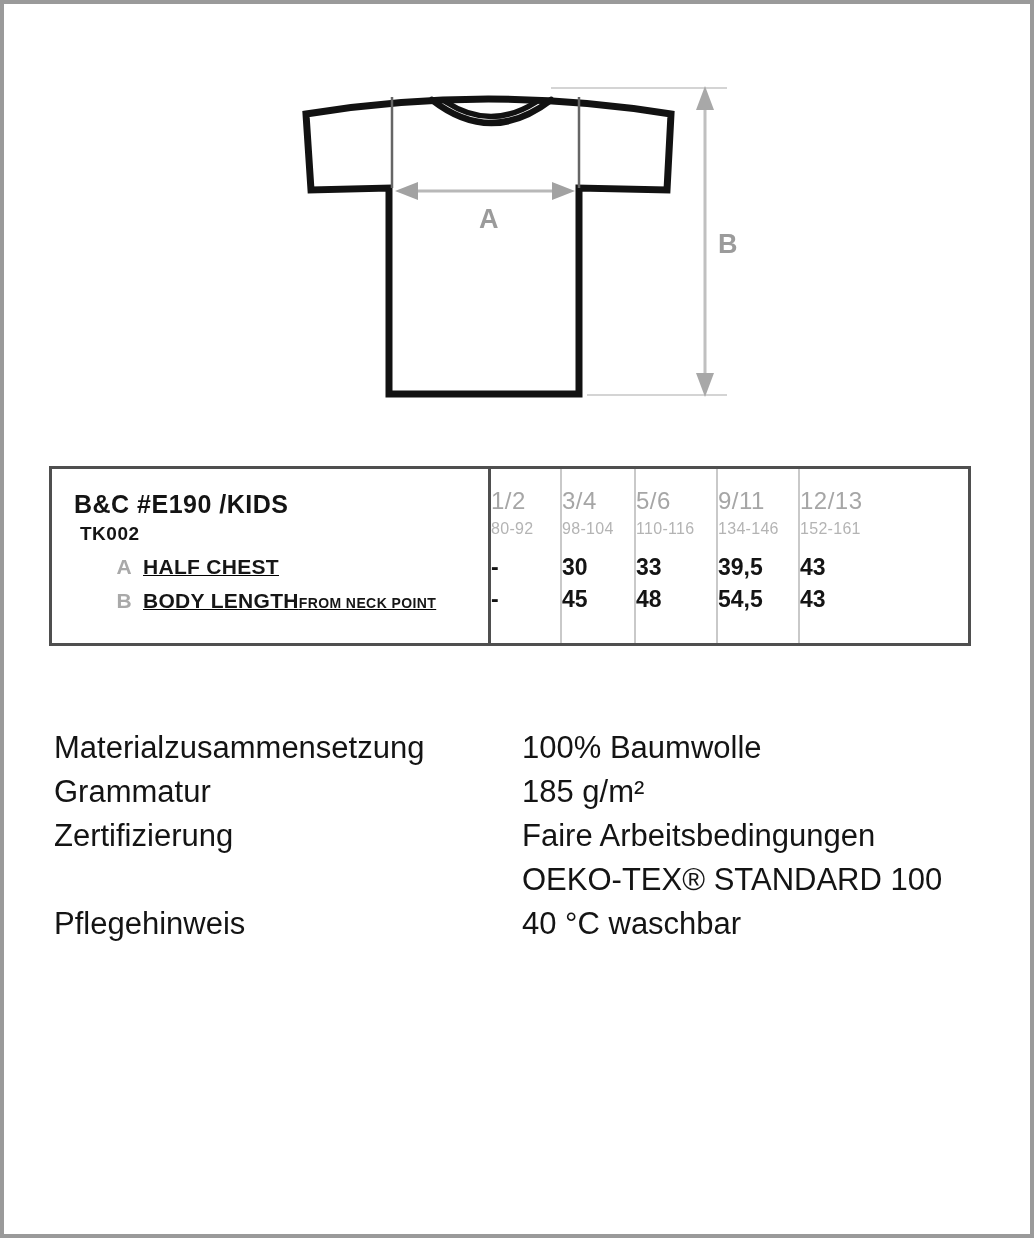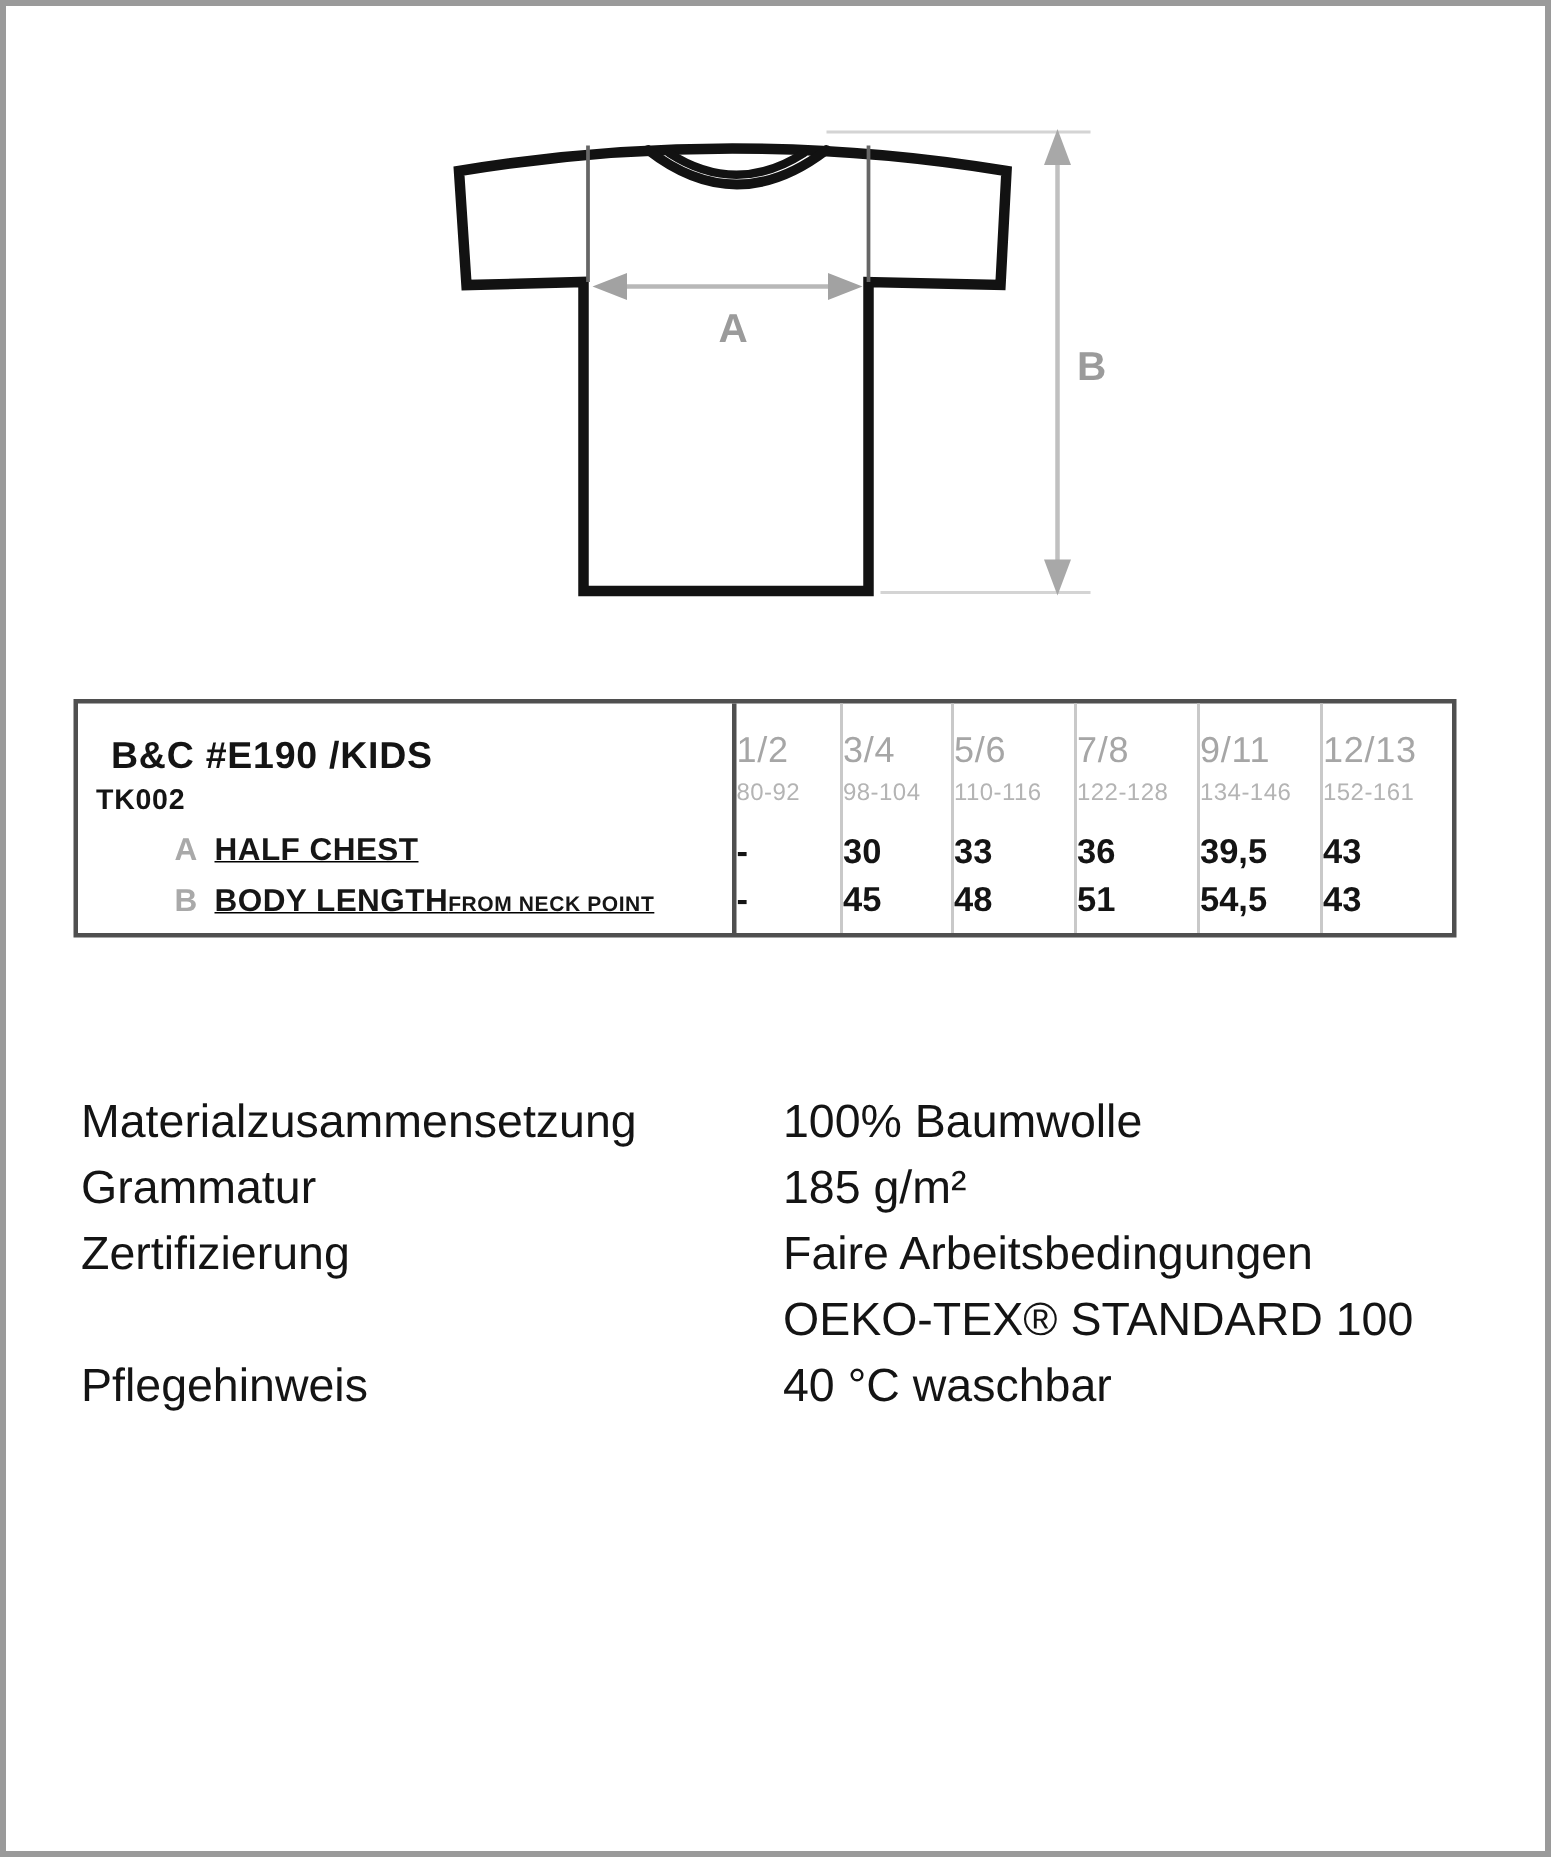"B&C #E190 /KIDS" .spec-table { height: 159px -> 180px }
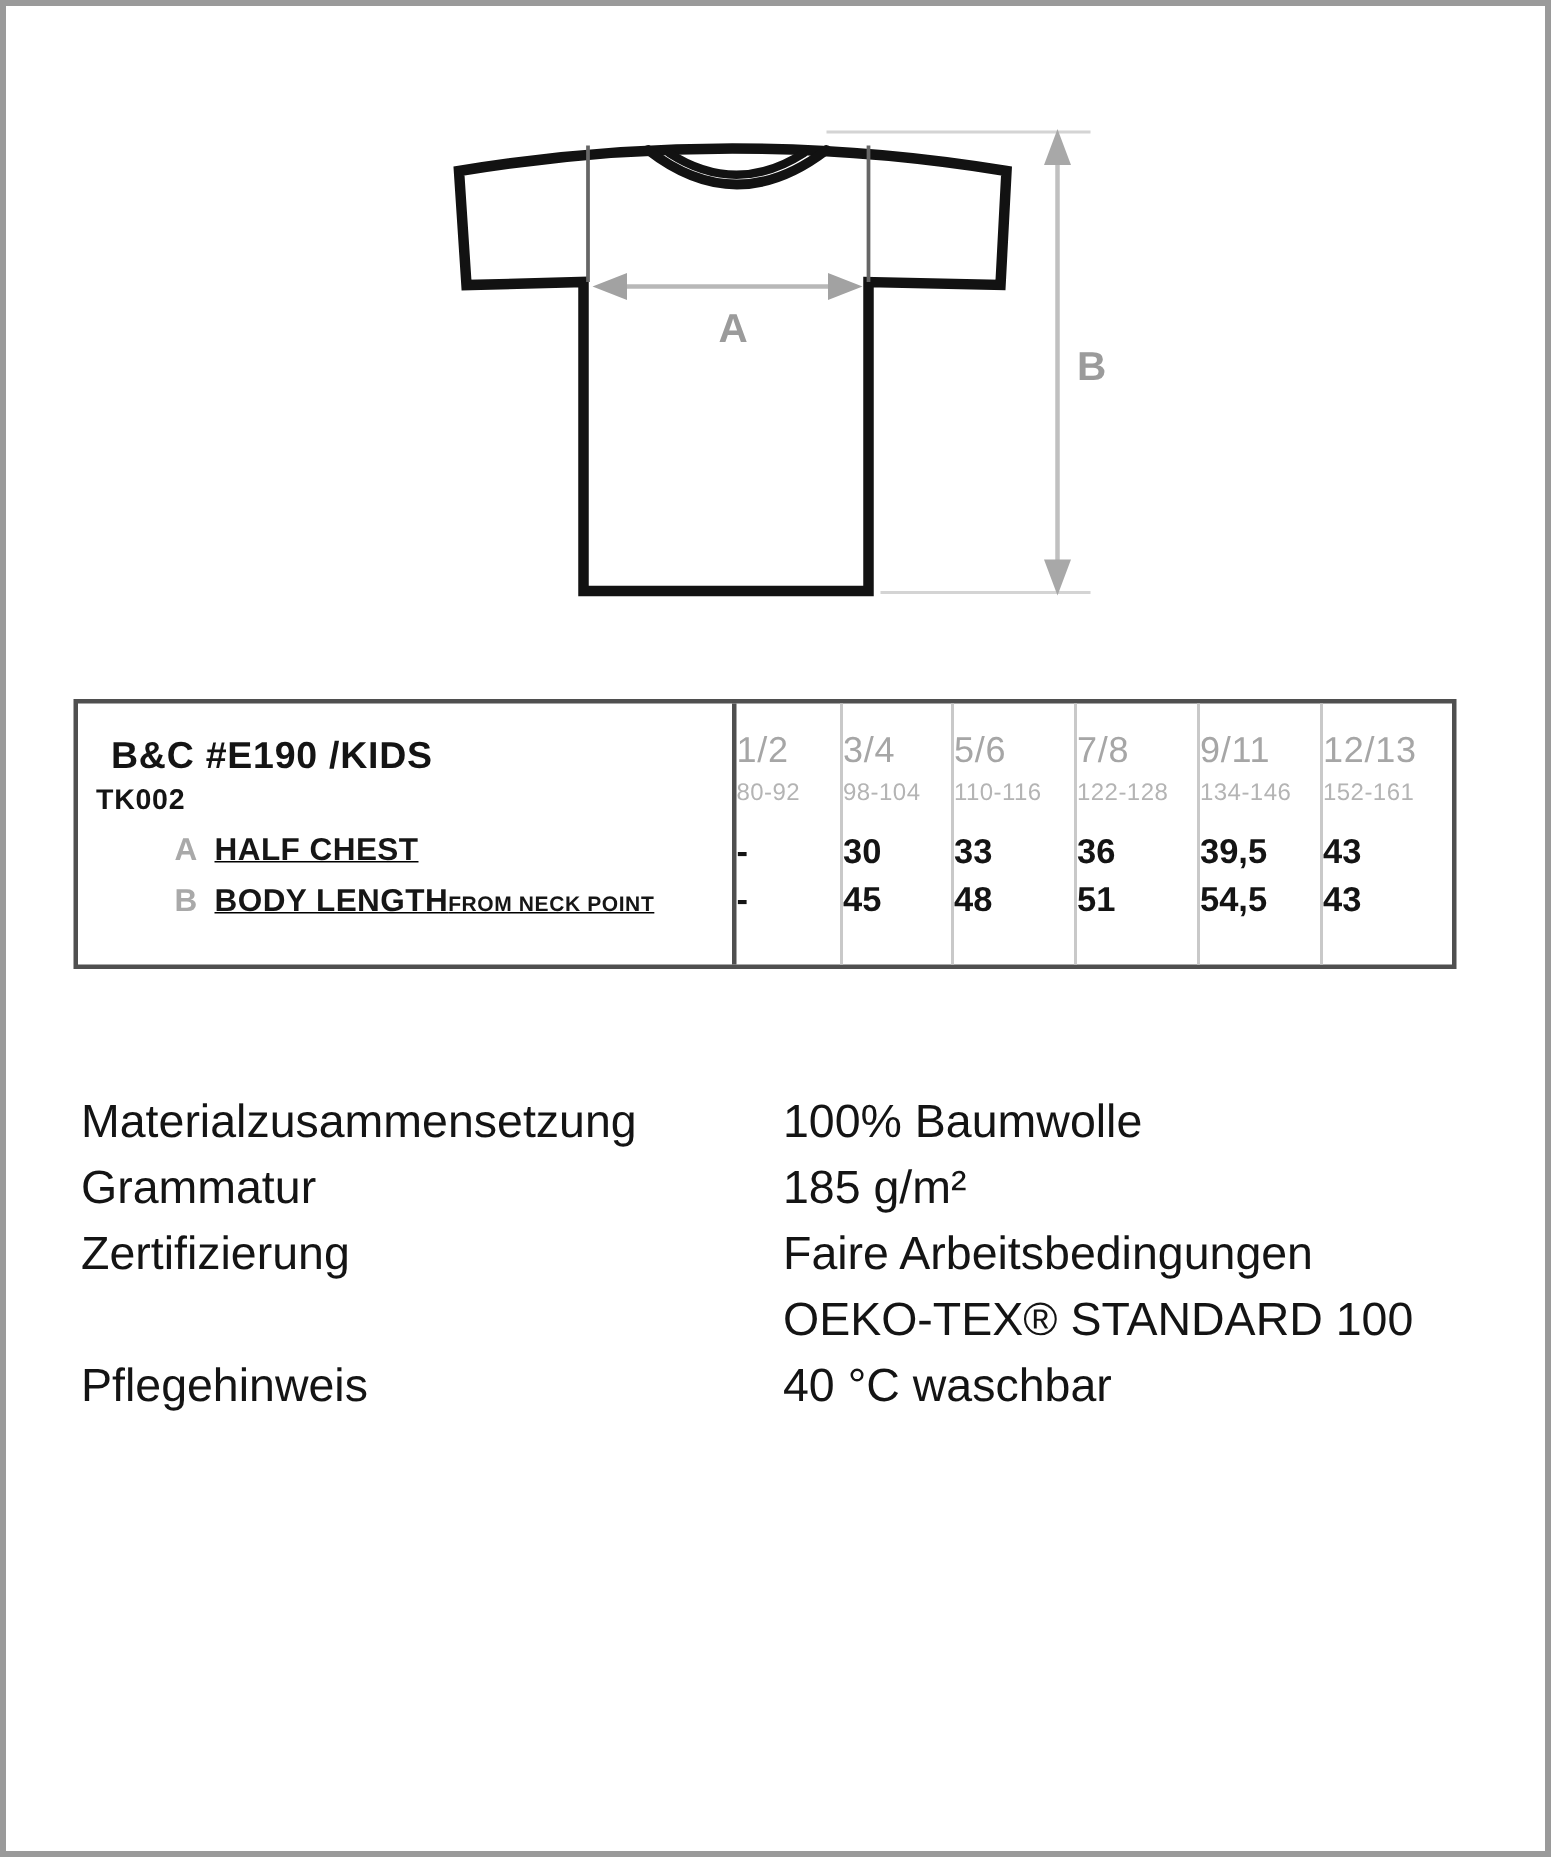"7/8" div.size-col { html: <div> <div>7/8</div> <div>122-128</div> <div>36</div> <div>51</div> </div> -> none }
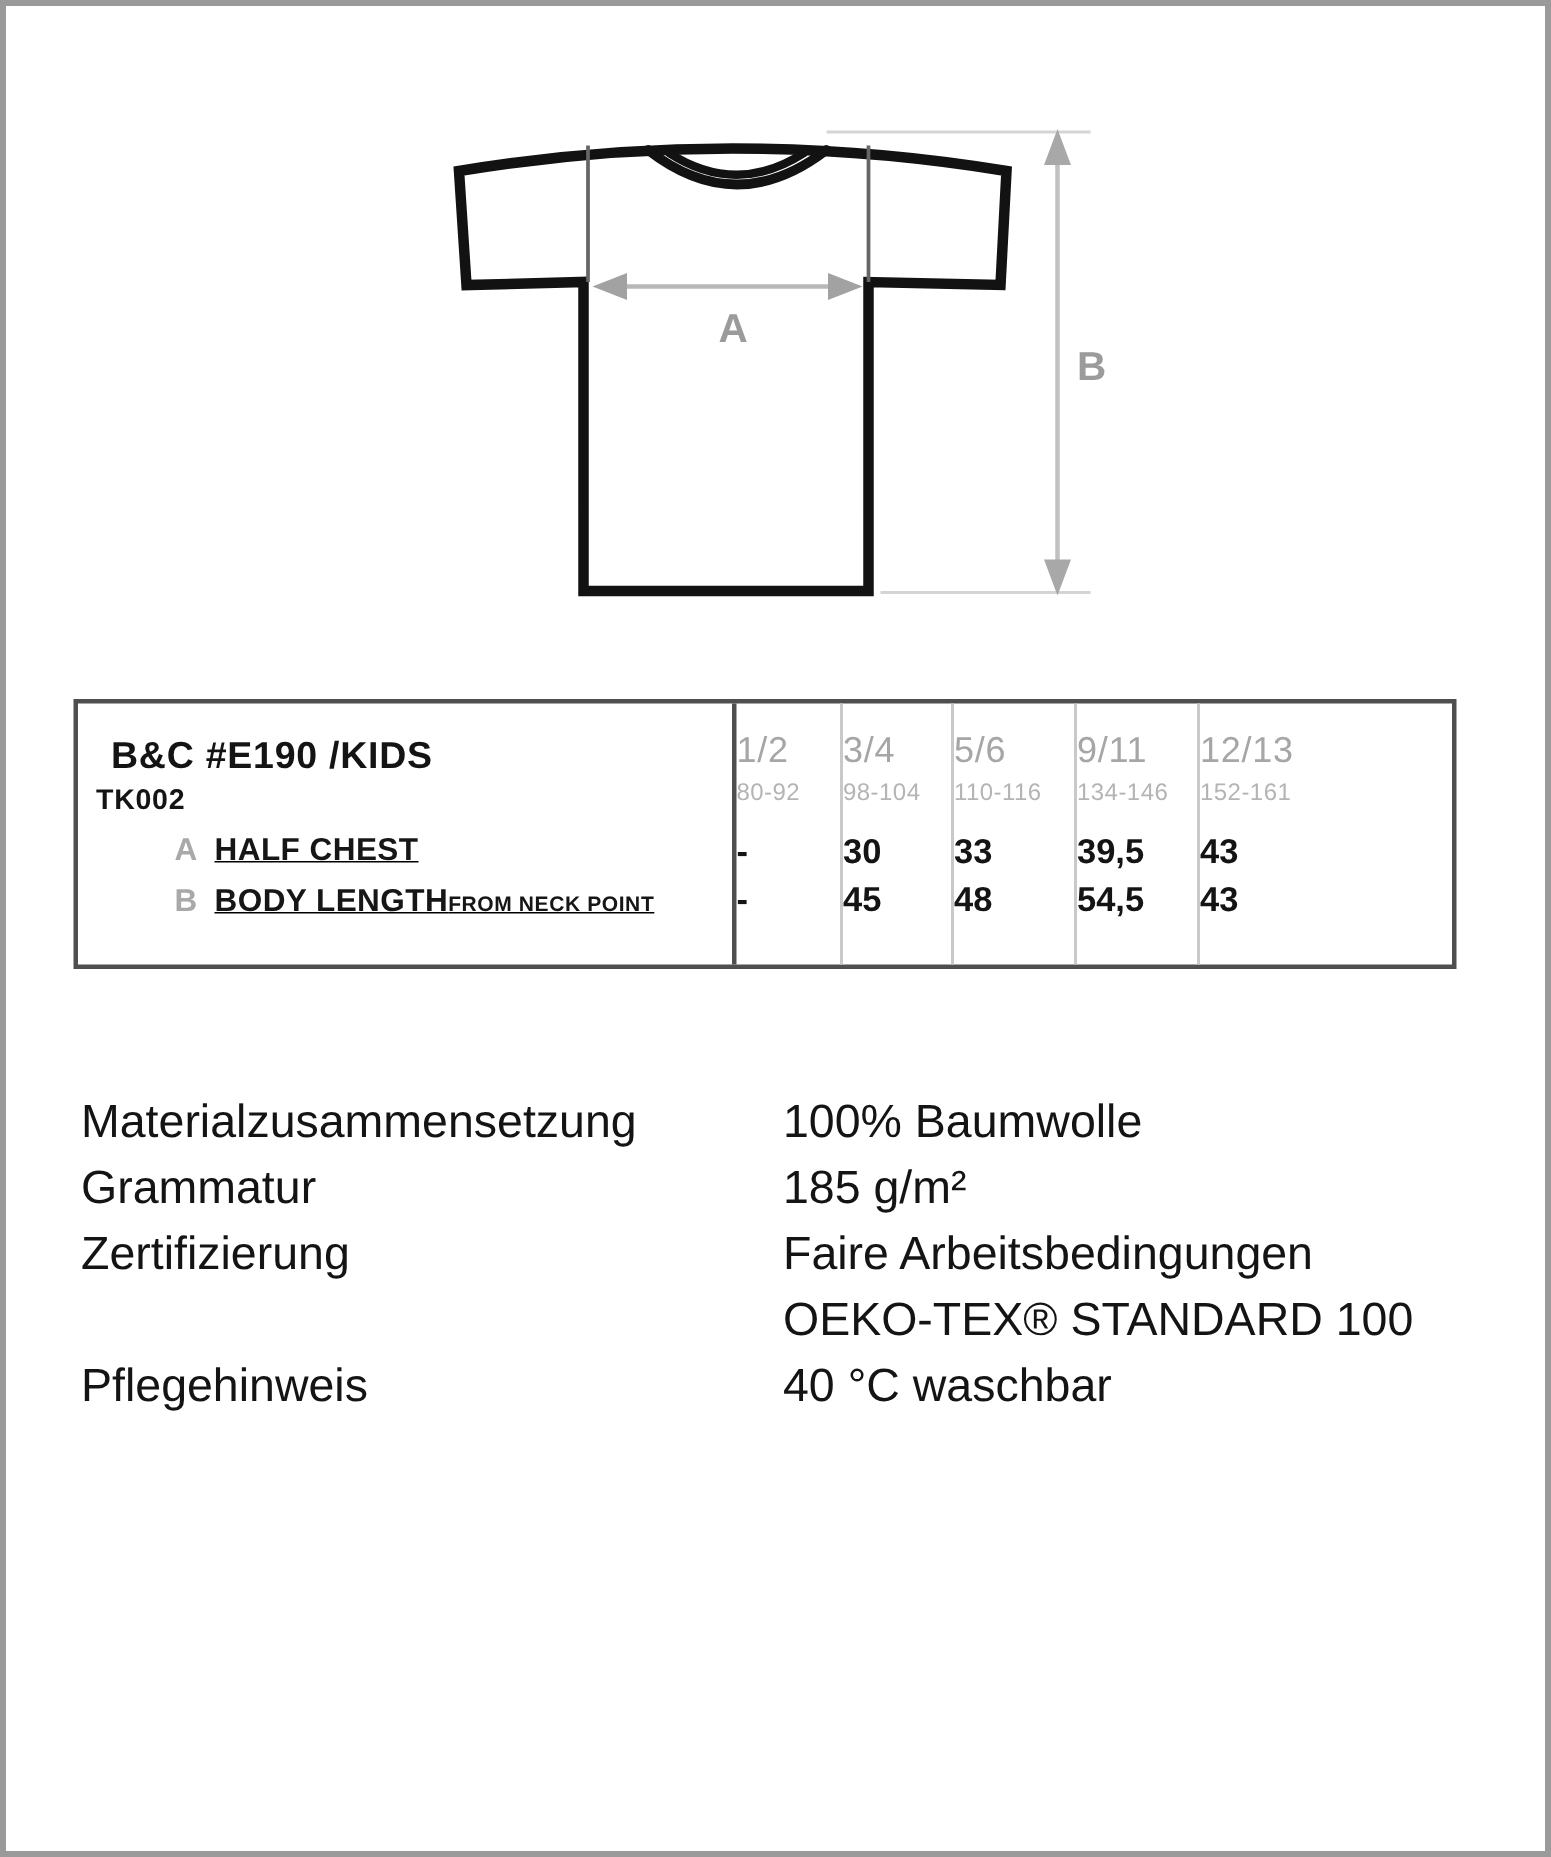"TK002" .t-sub { padding: 4px 0 0 12px -> 4px 0 0 28px }
